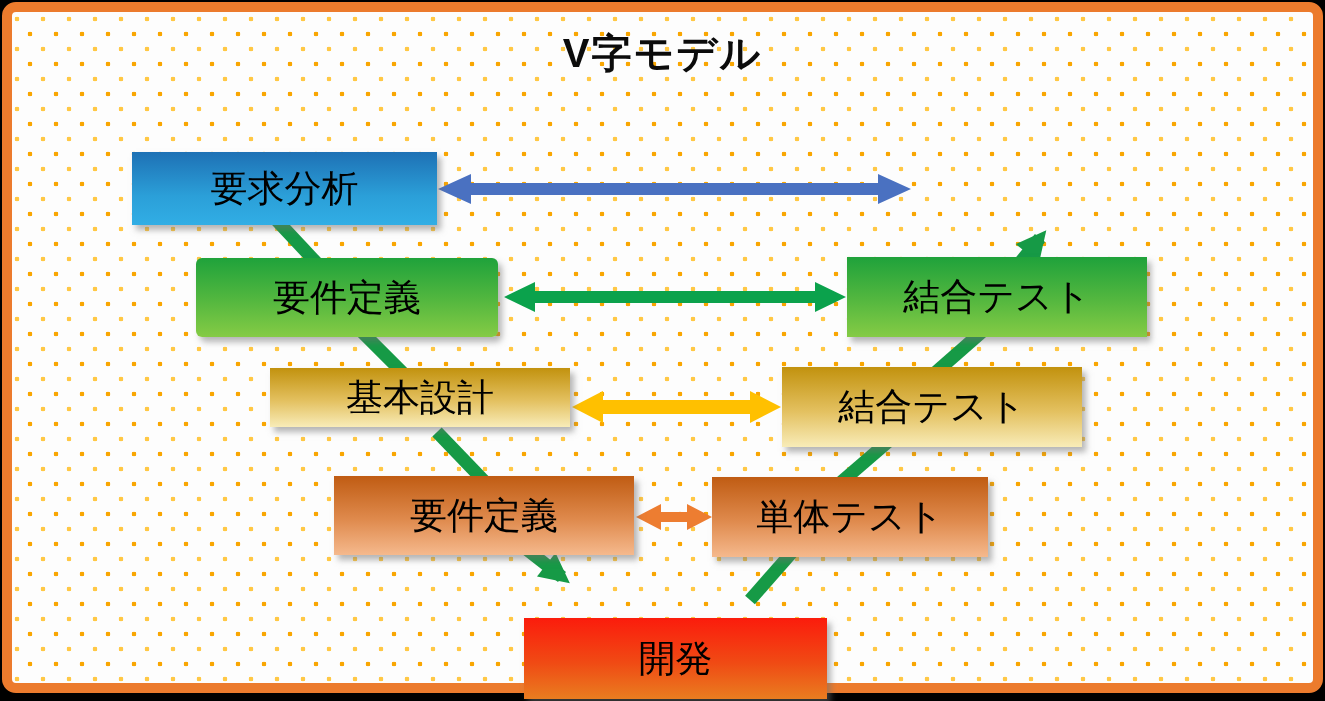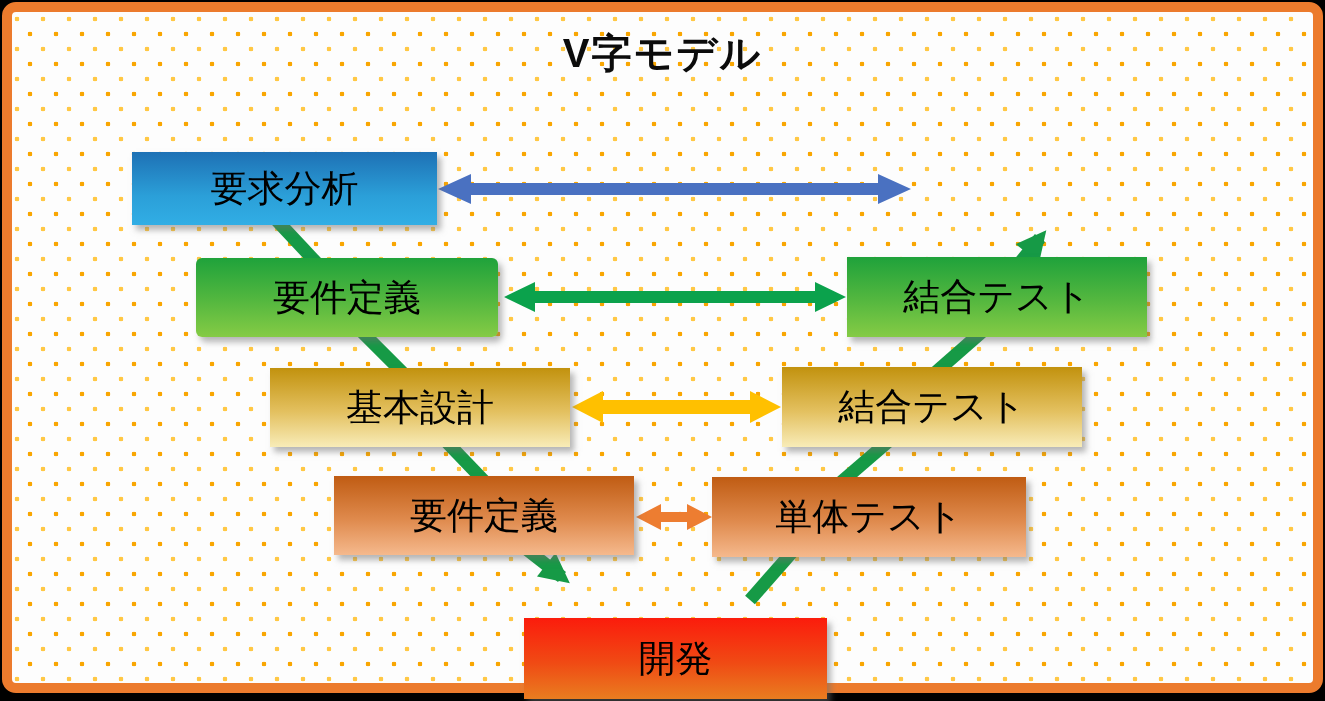"基本設計" .n-basic-design { height: 79px -> 59px }
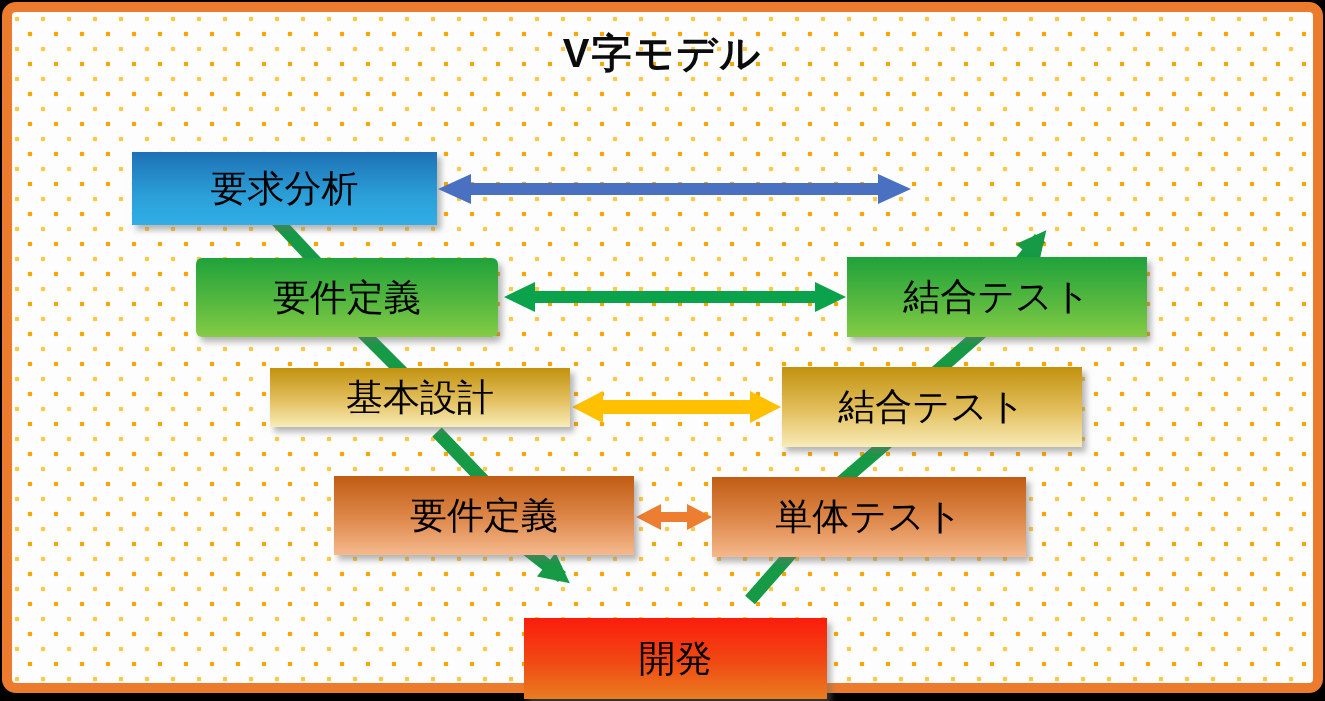"単体テスト" .n-unit-test { width: 314px -> 276px }
